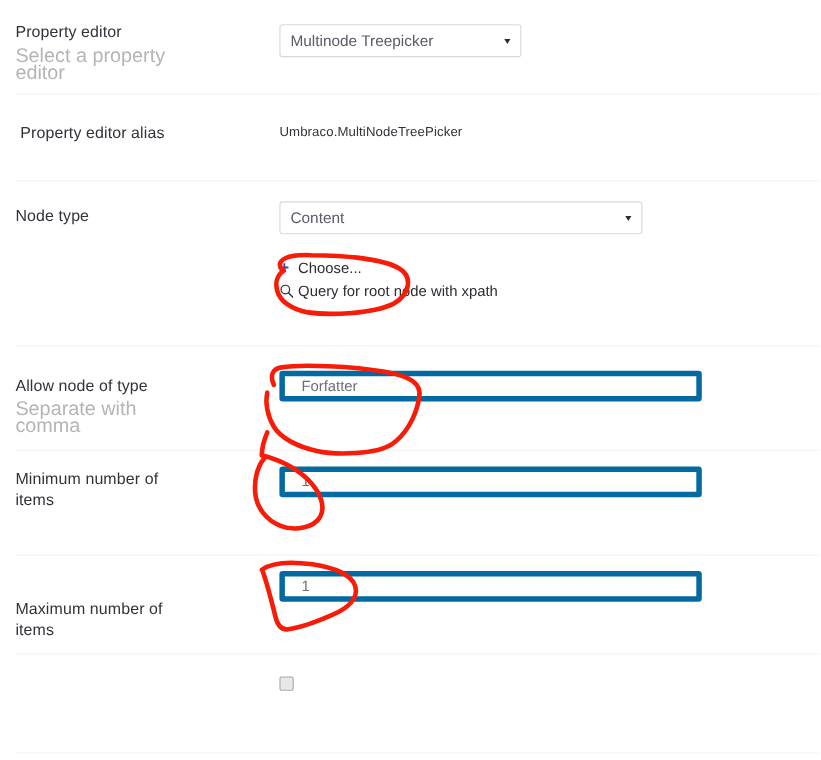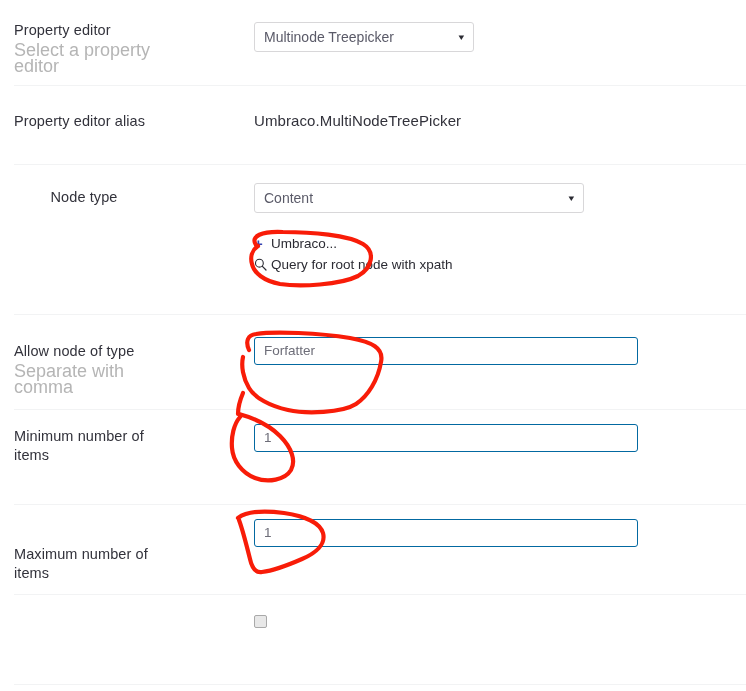"Property editor alias" div.prop-row { text-align: none -> center }
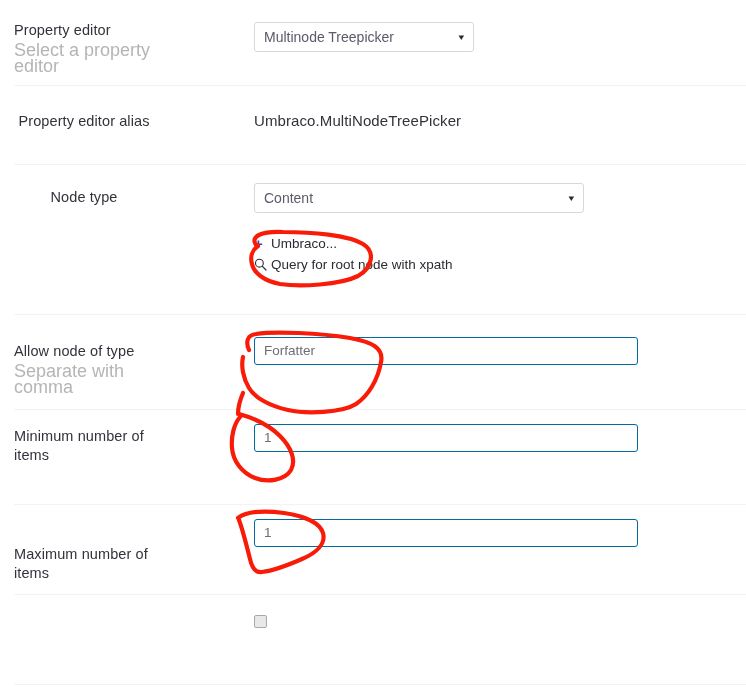"Umbraco.MultiNodeTreePicker" div.prop-label { font-size: 15px -> 12px }
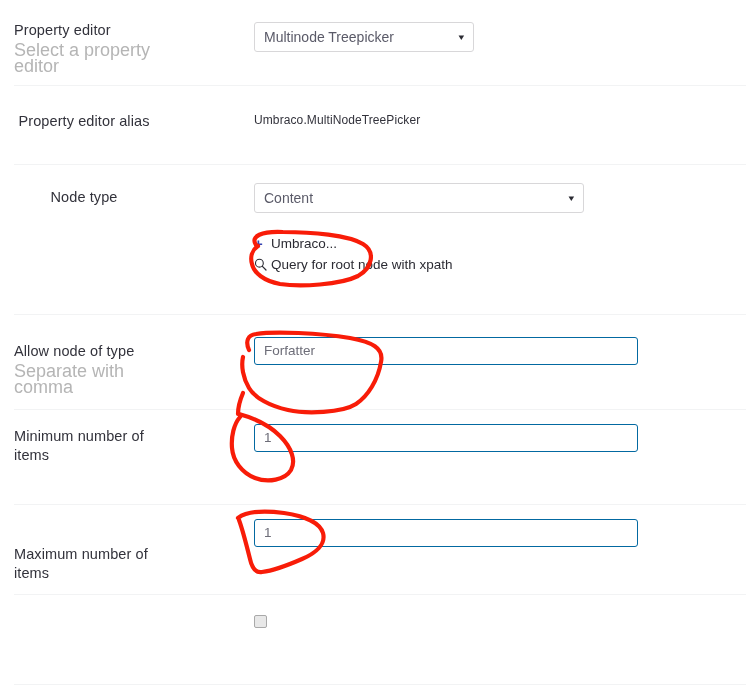"Node type" div.label-col { text-align: center -> none }
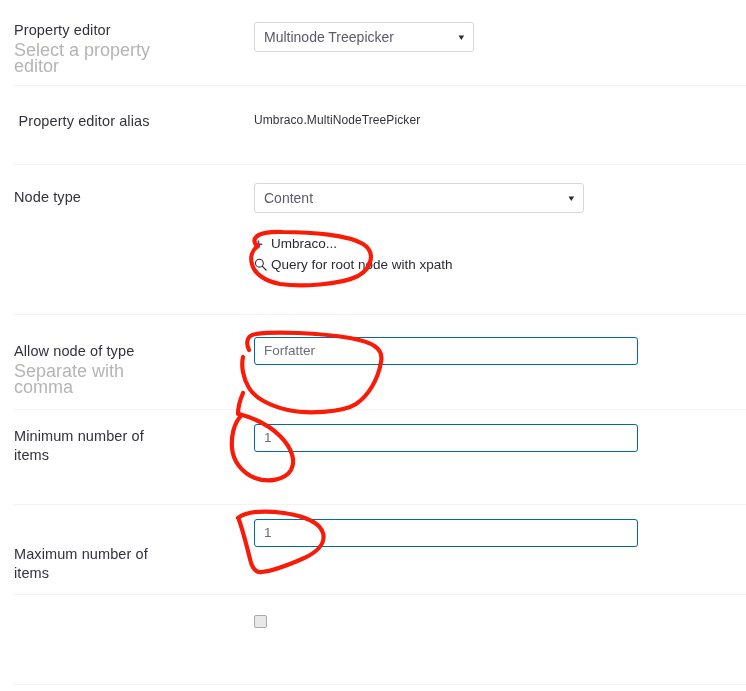"Umbraco..." span.action-text { text: Umbraco -> Choose }
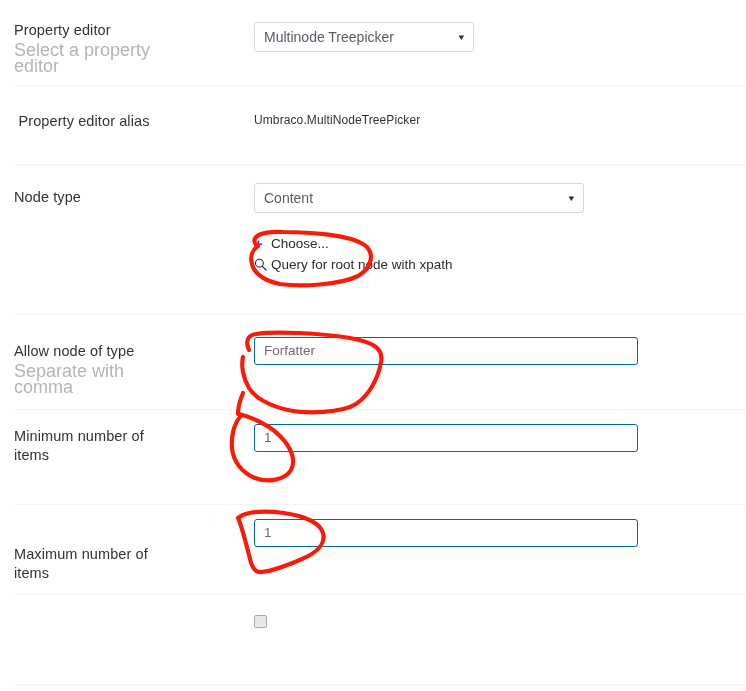"Forfatter" .umb-input { border: 1px solid #0369a1 -> 5px solid #0369a1; padding: 0 9px -> 0 15px }
